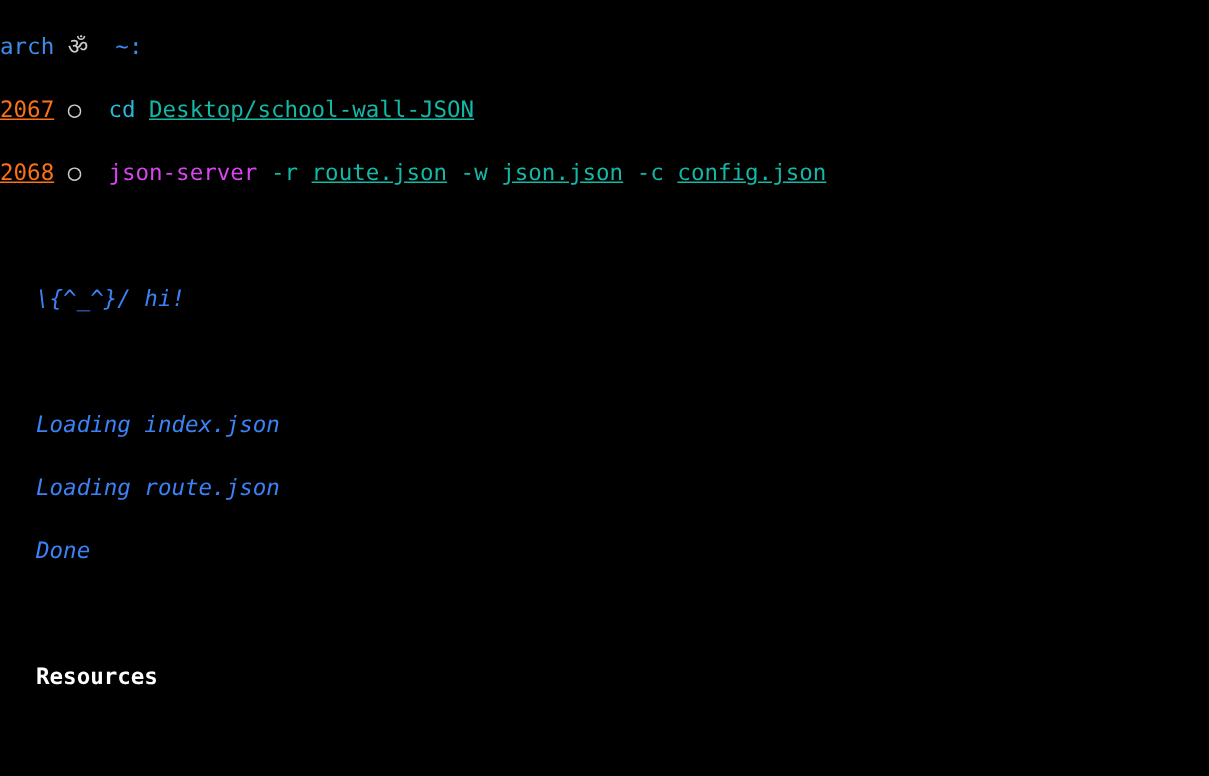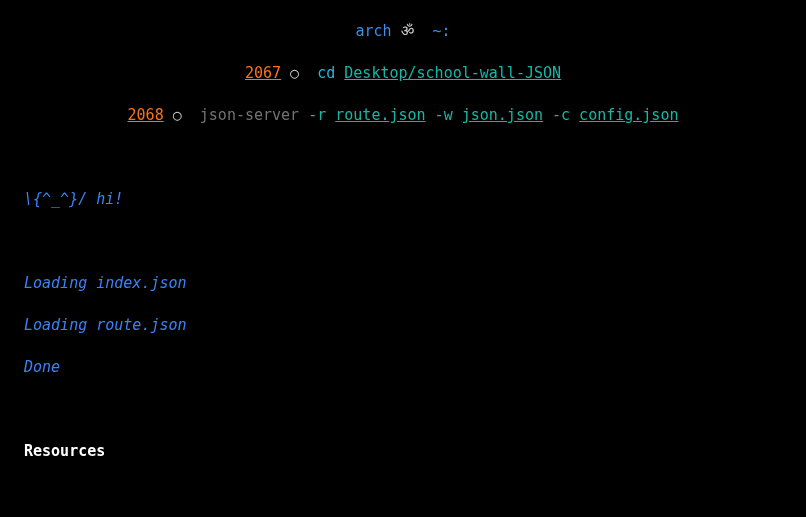"arch ॐ ~:" .prompt-line { text-align: center -> none }
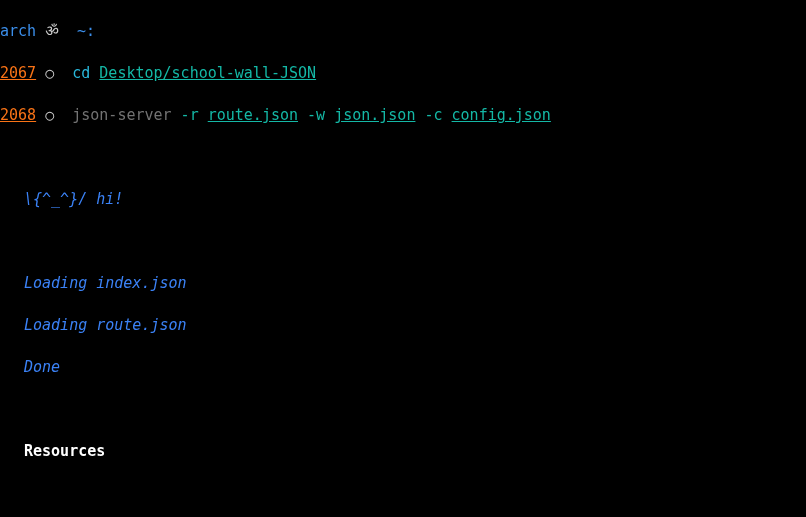"json-server" .cmd-green { color: #737373 -> #d946ef }
